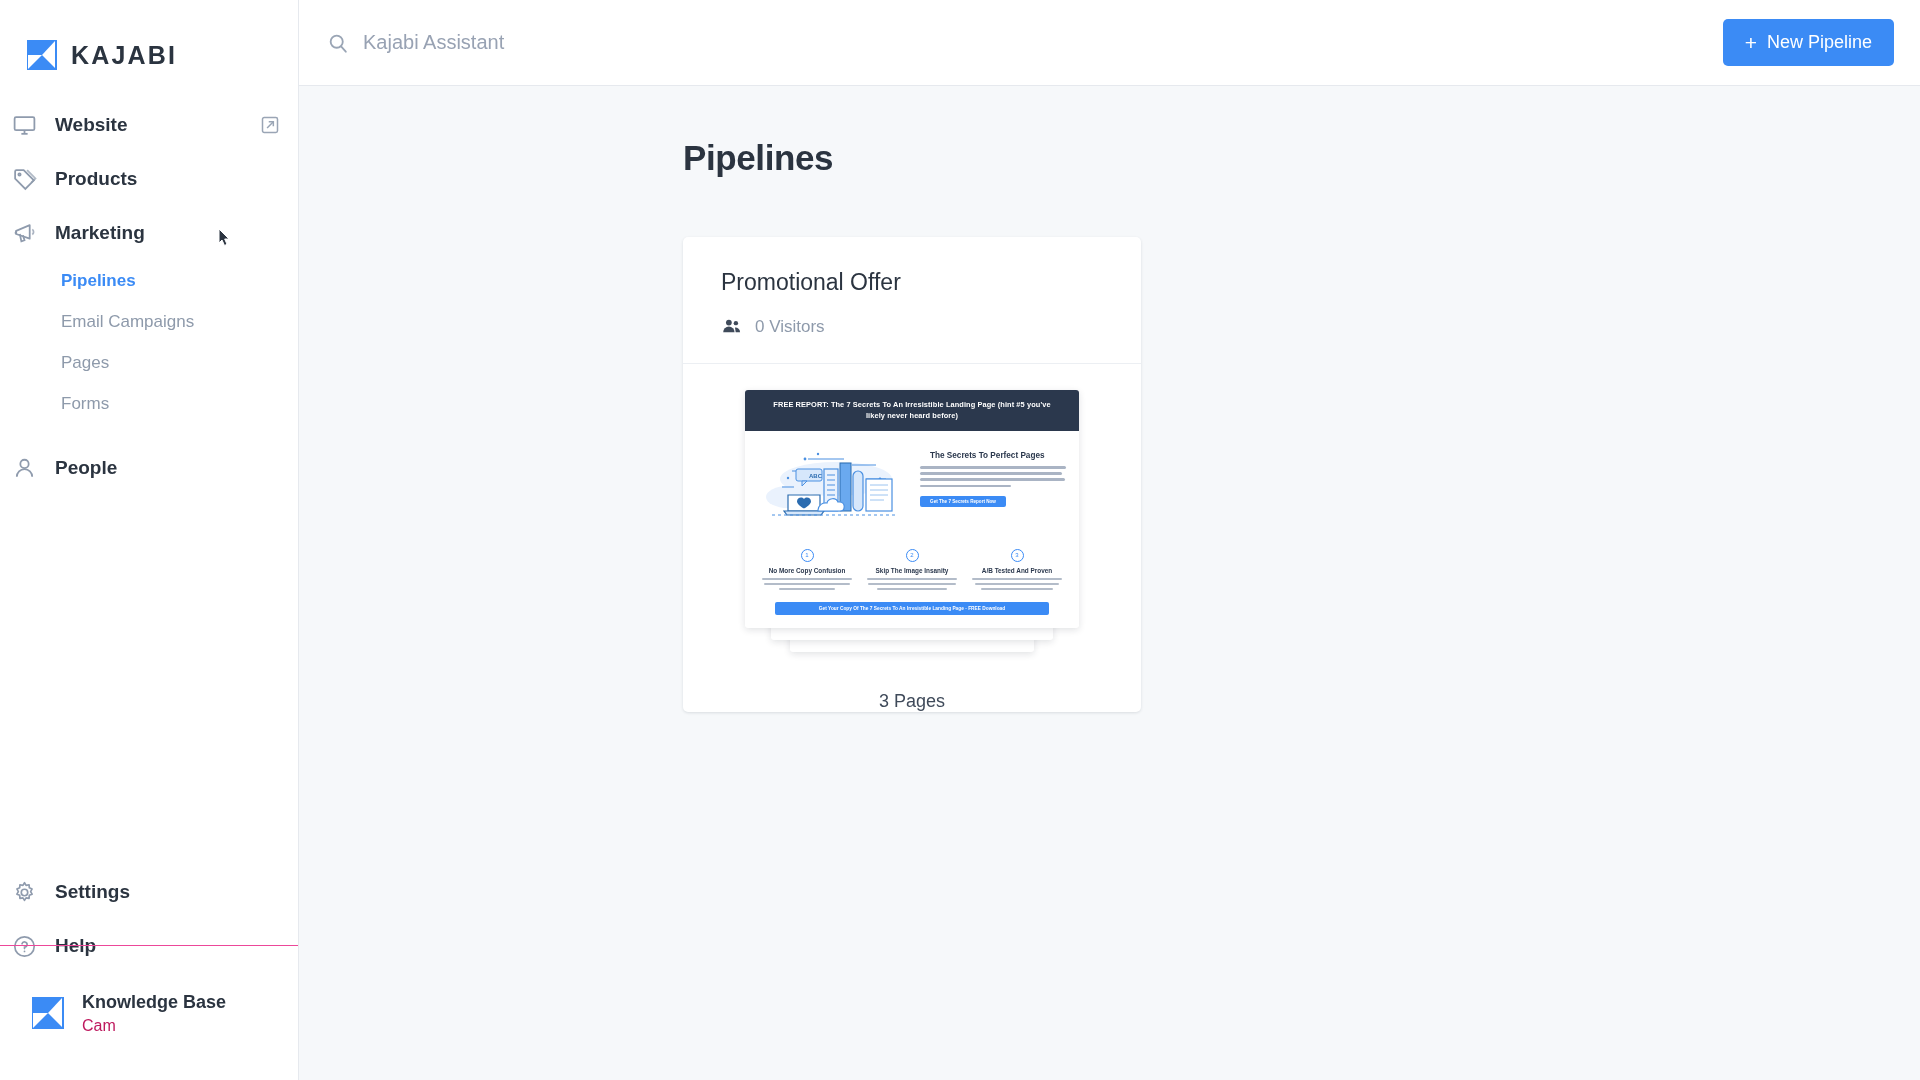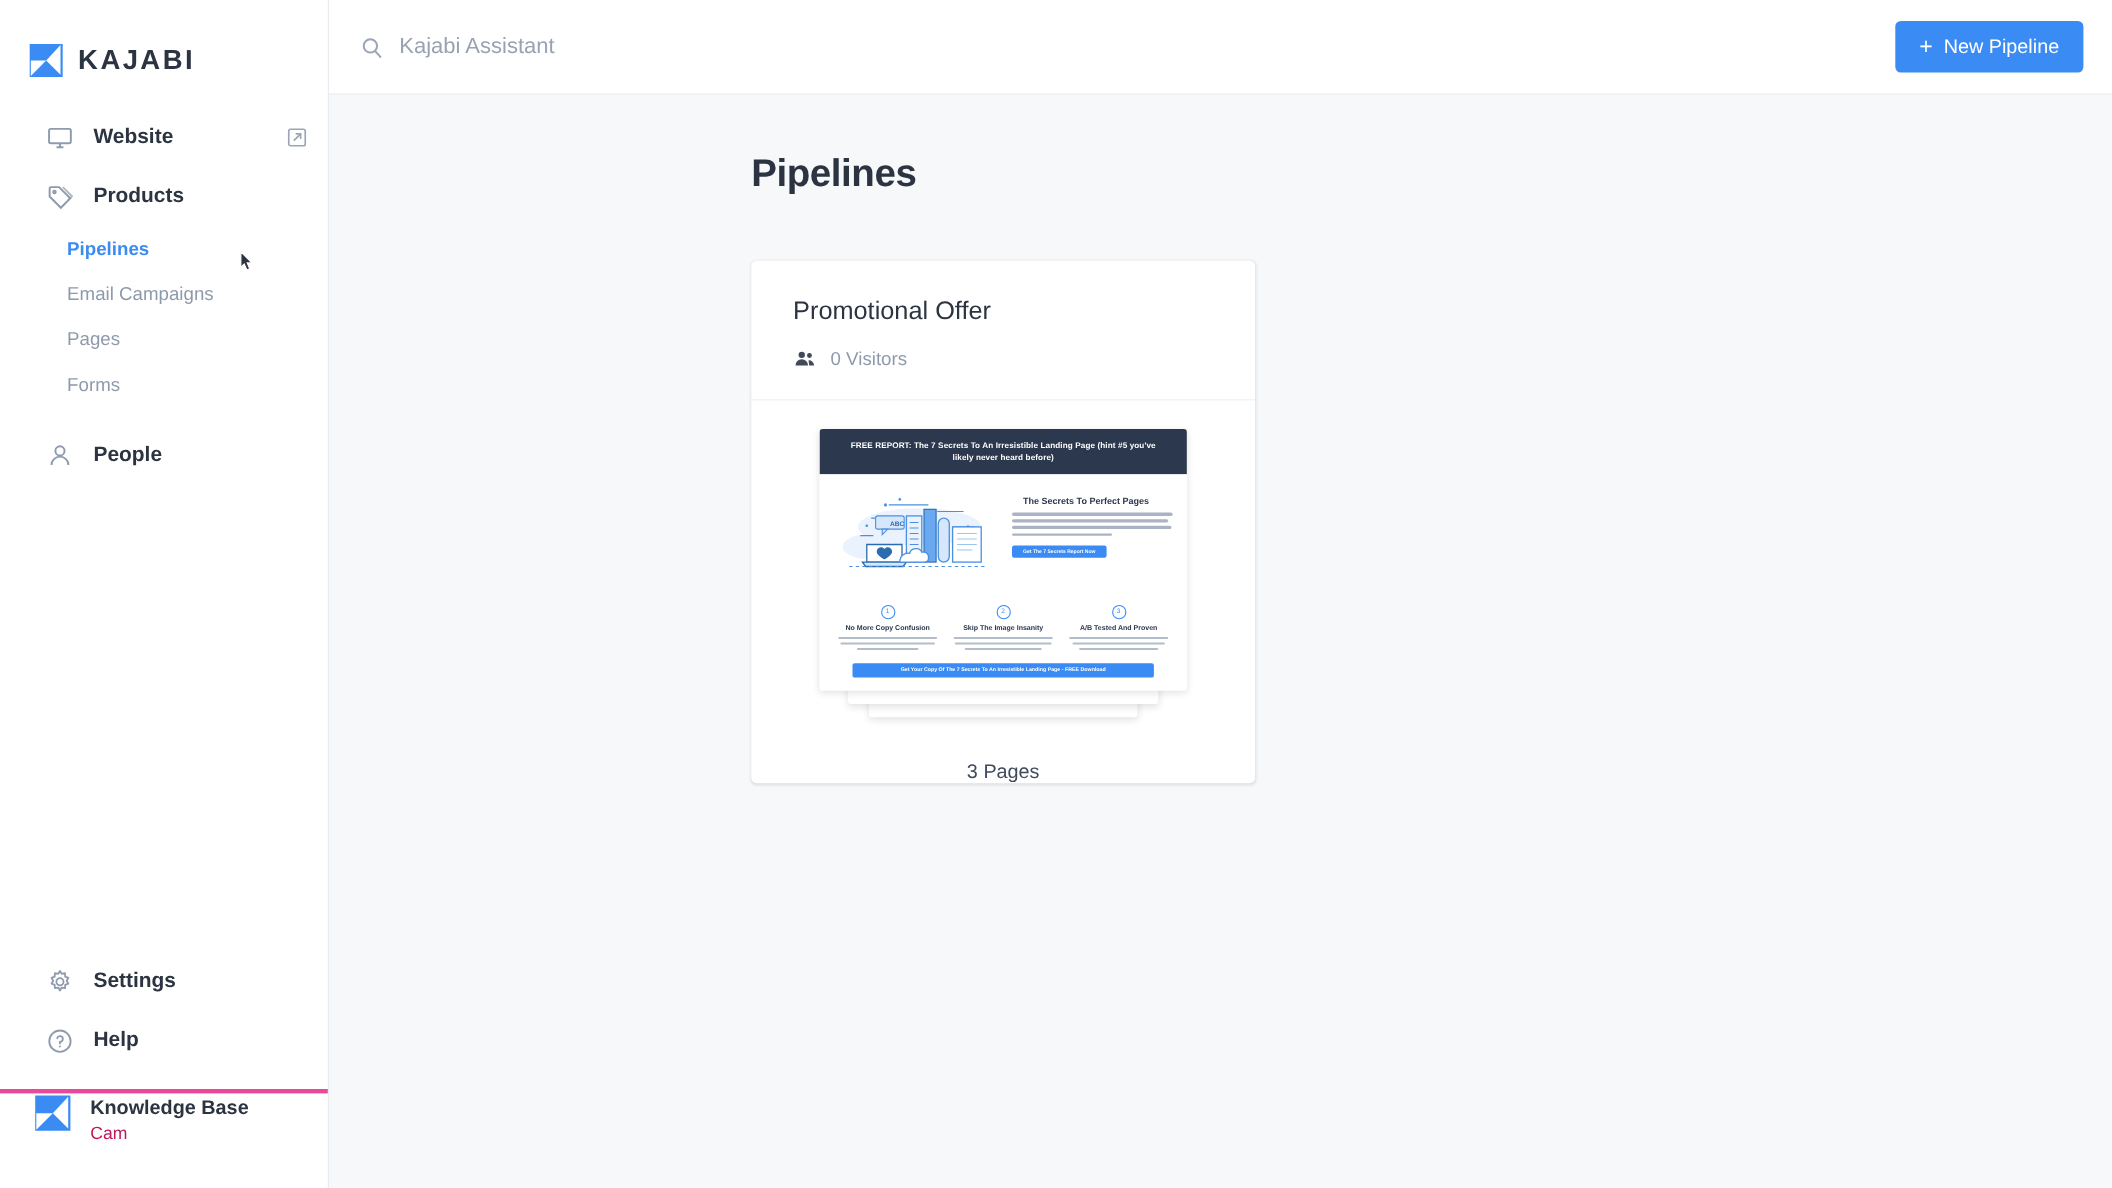"Website" .nav-row { padding-left: 41px -> 11px }
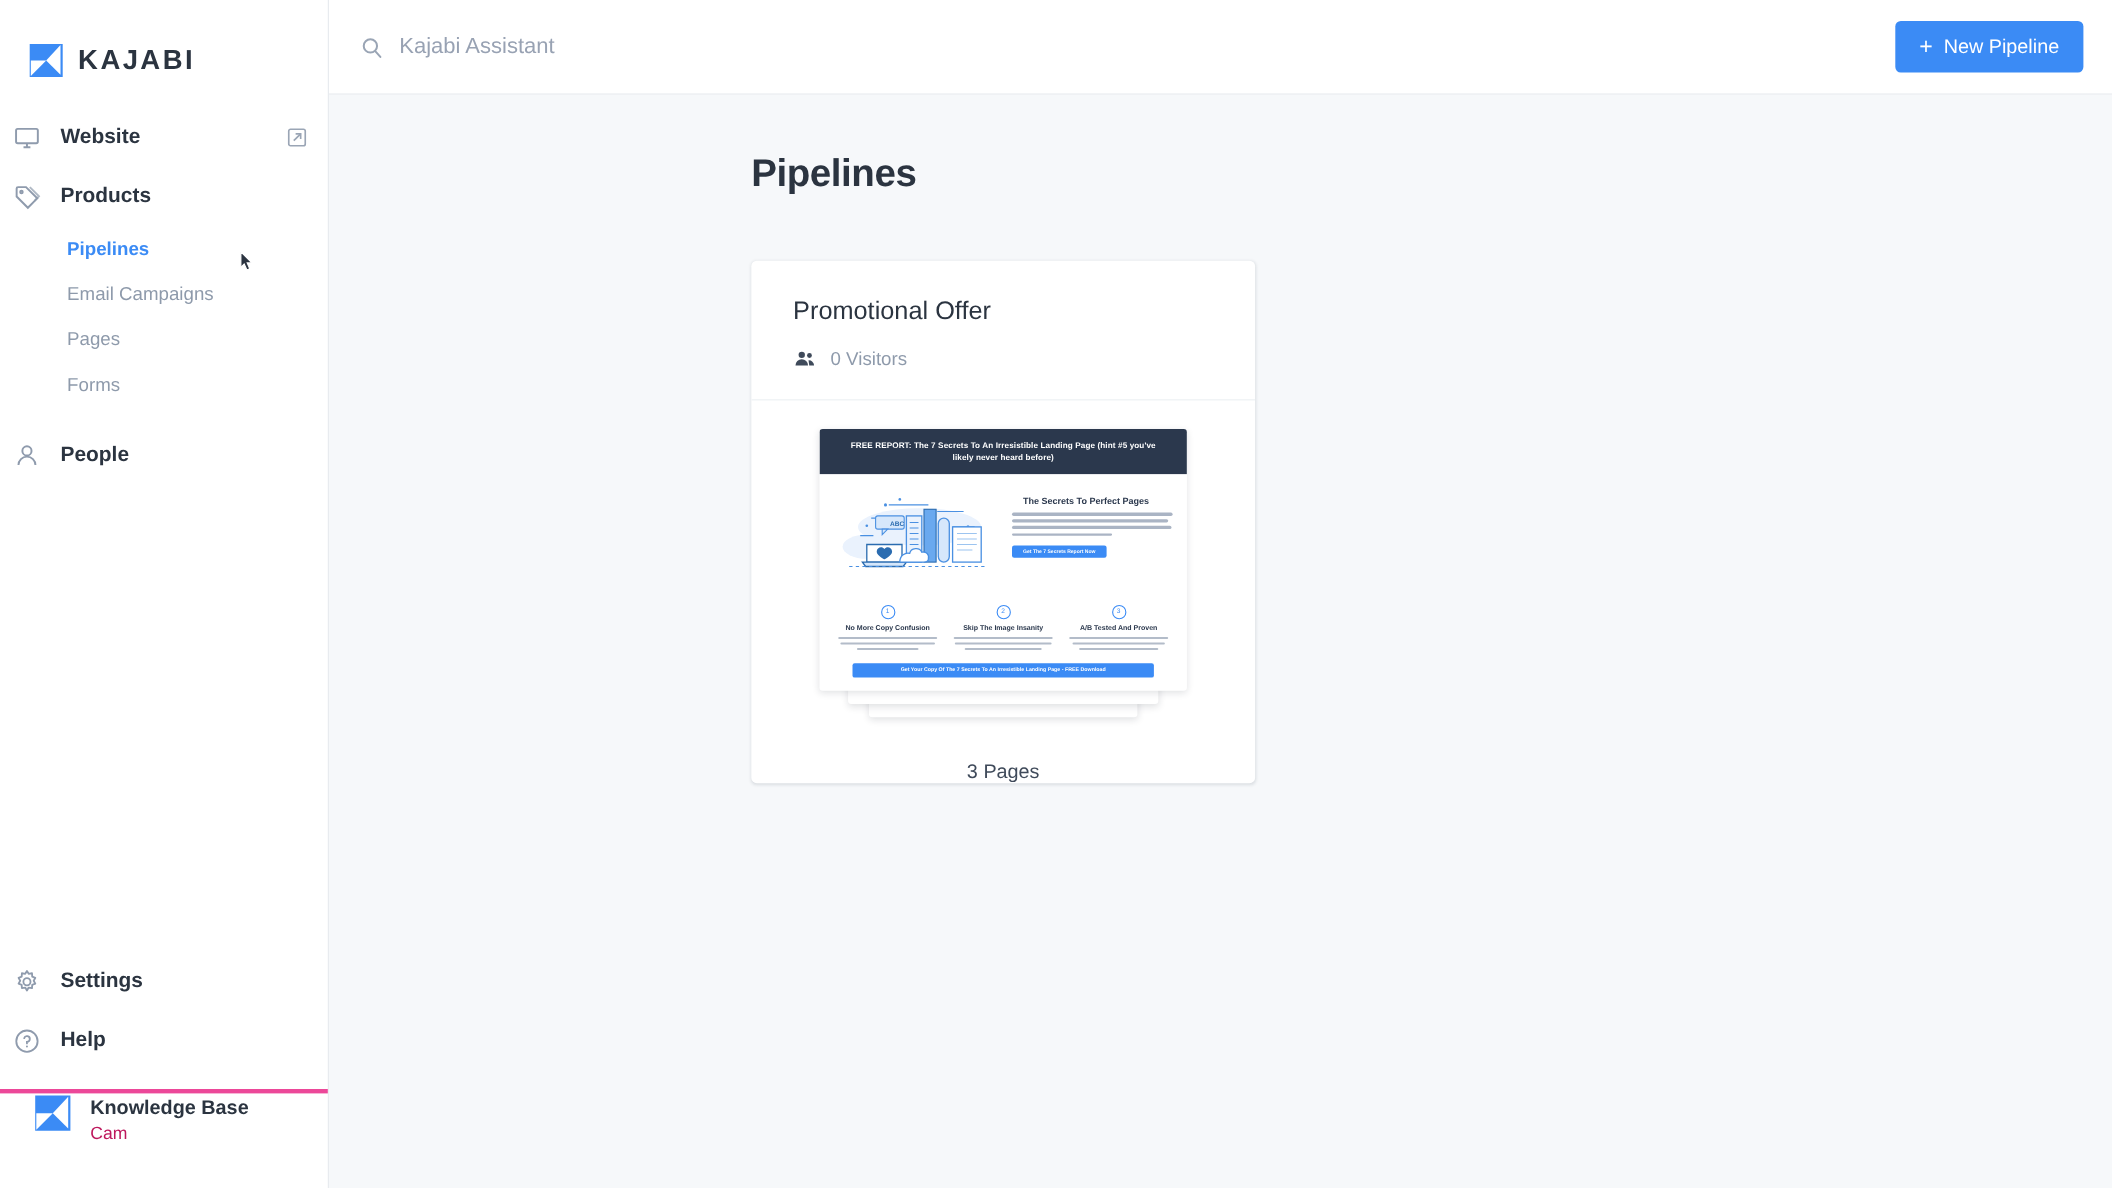"Marketing" div.nav-row { html: none -> <div> <span> <svg> <path></path> <path></path> <path></path> <path></path> </svg> </span> <span>Marketing</span> </div> }
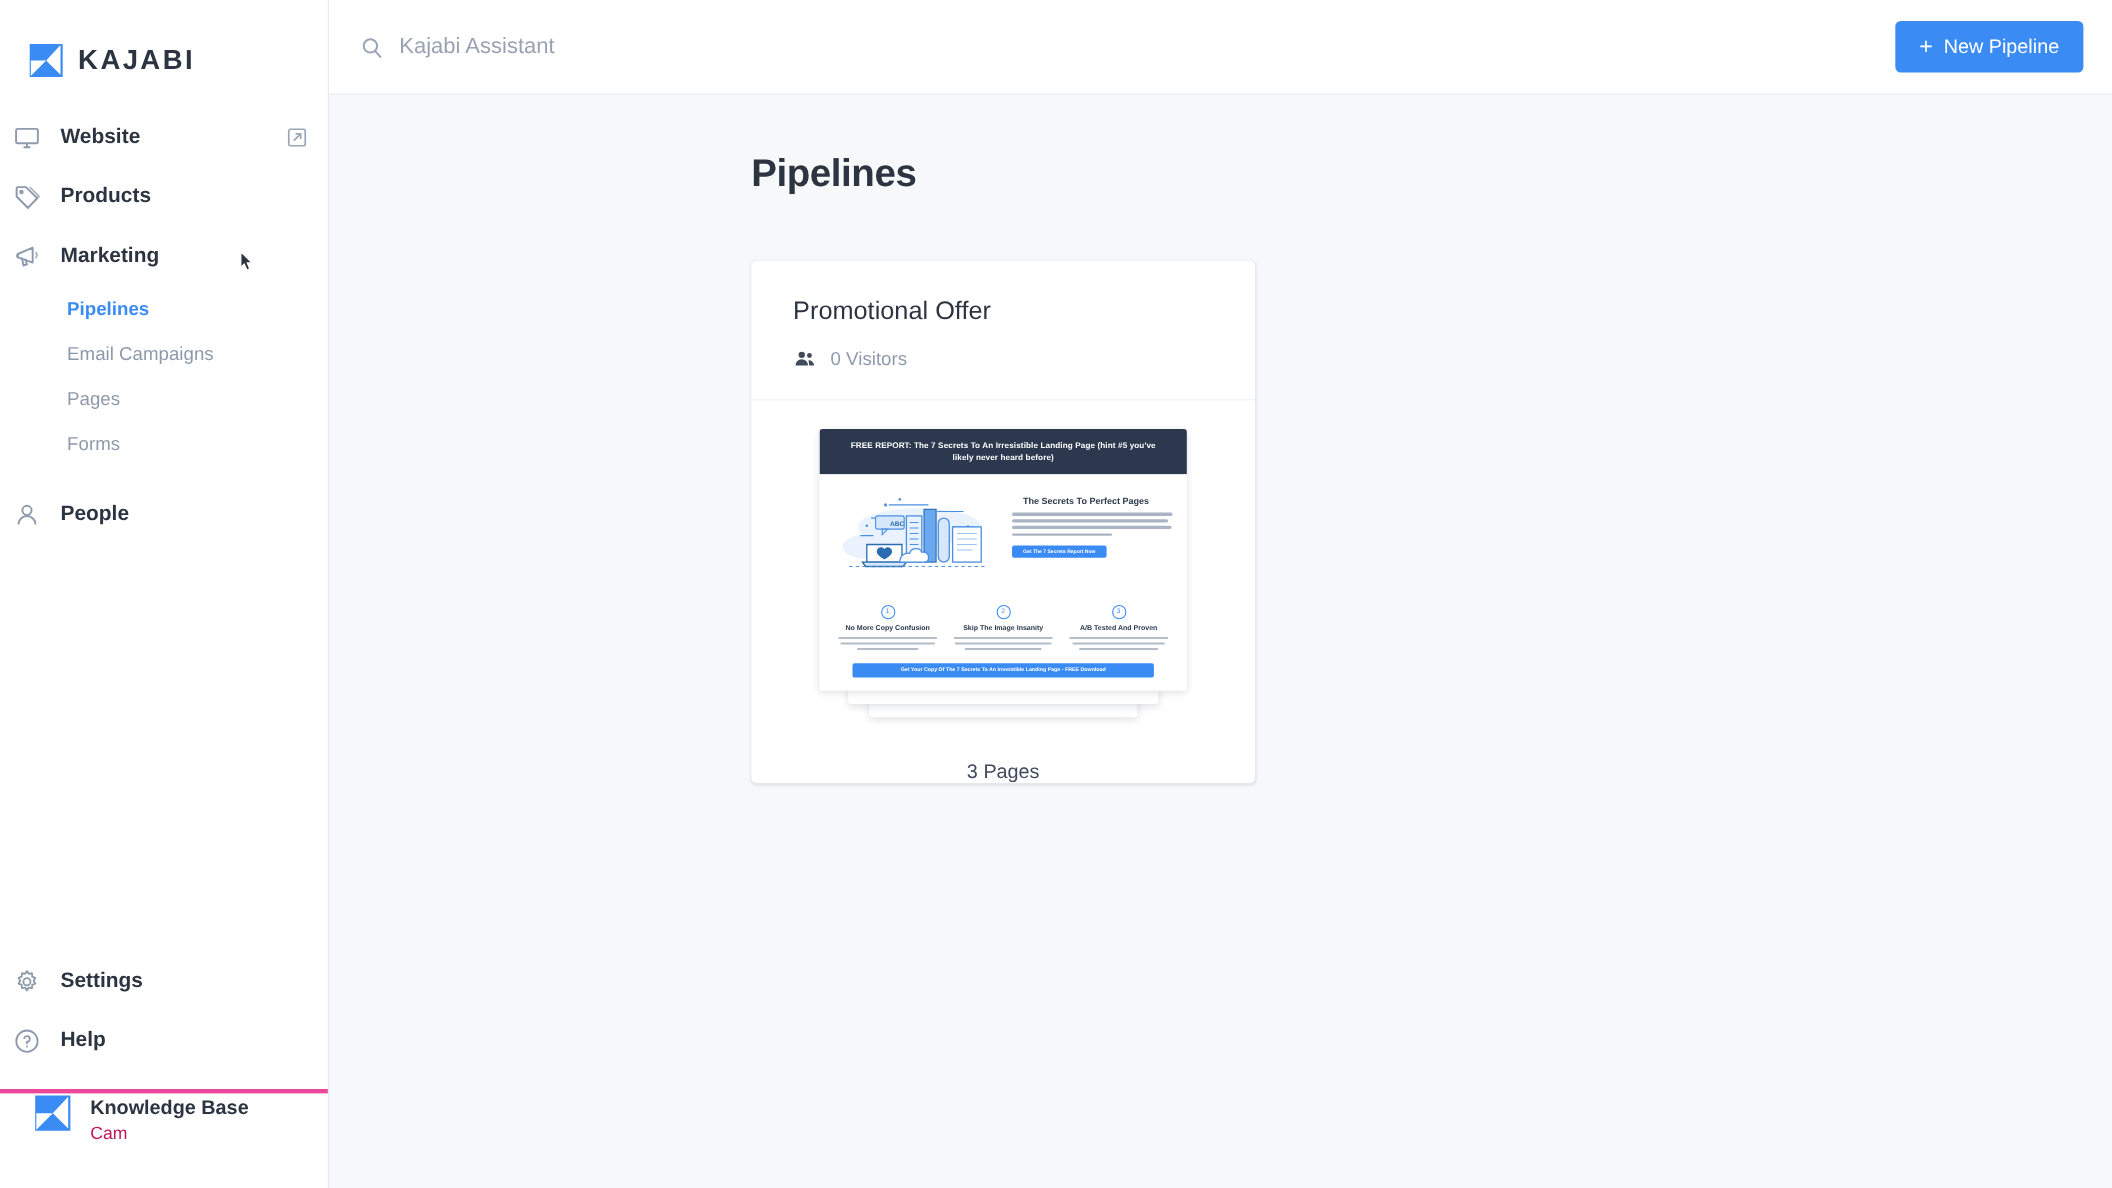"Knowledge Base" .footer-user { align-items: flex-start -> center; border-top: 4px solid #ec4899 -> 1px solid #ec4899; height: 90px -> 135px }
